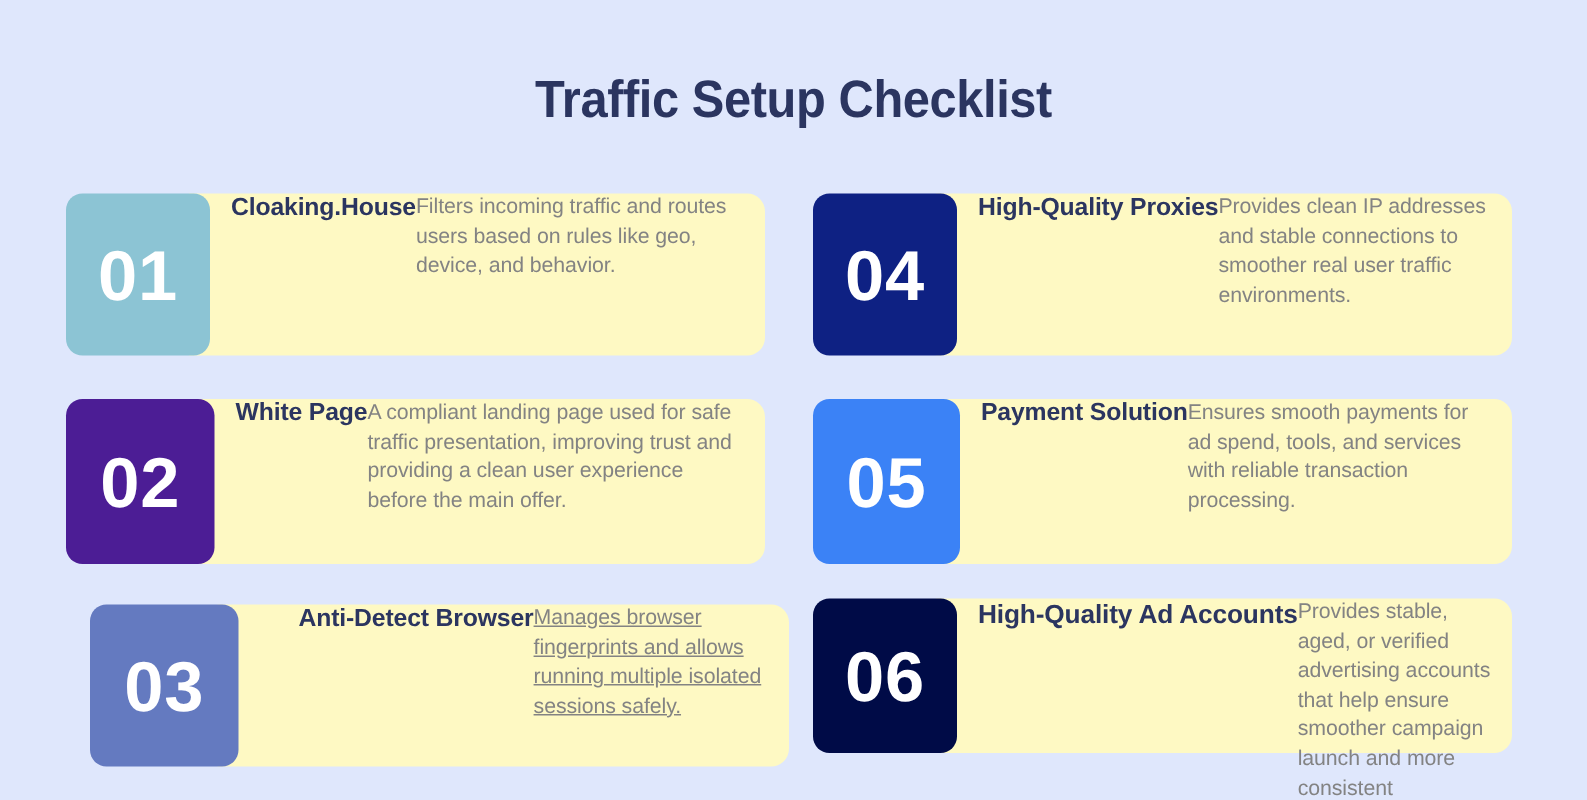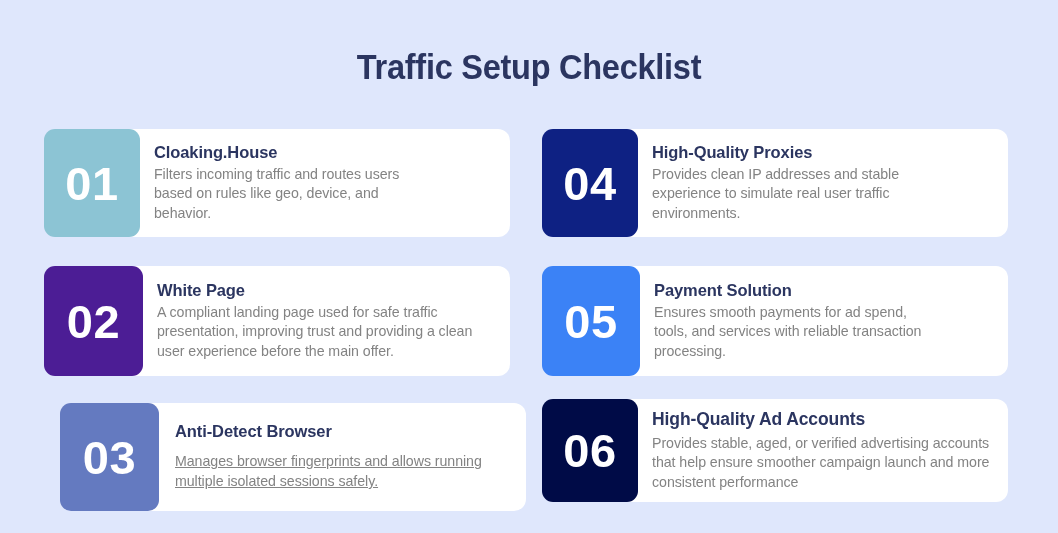"Cloaking.House" .card-body { background: #ffffff -> #fef9c3; flex-direction: column -> row }
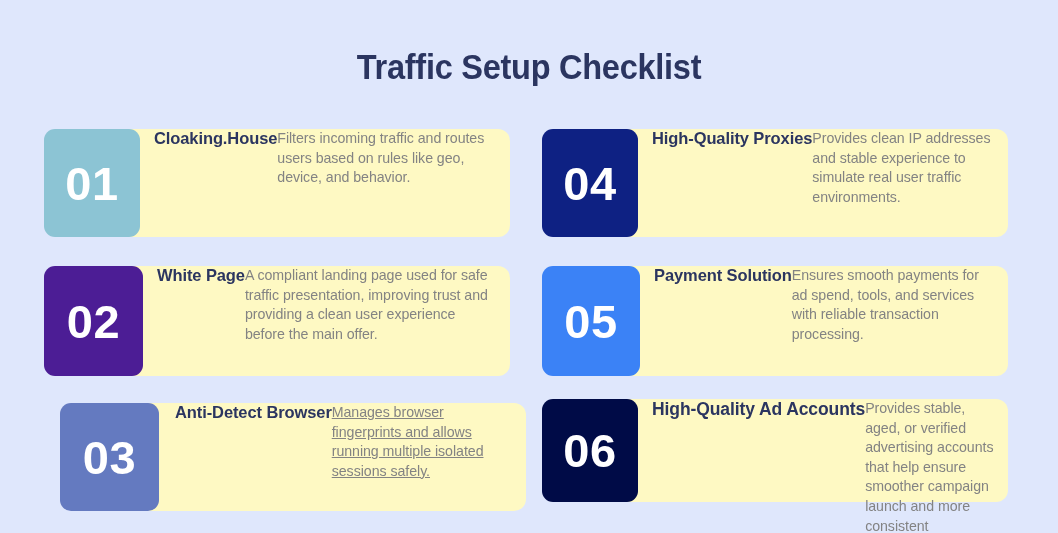"Provides clean IP addresses and" div.card-desc { text: experience to simulate -> connections to smoother }
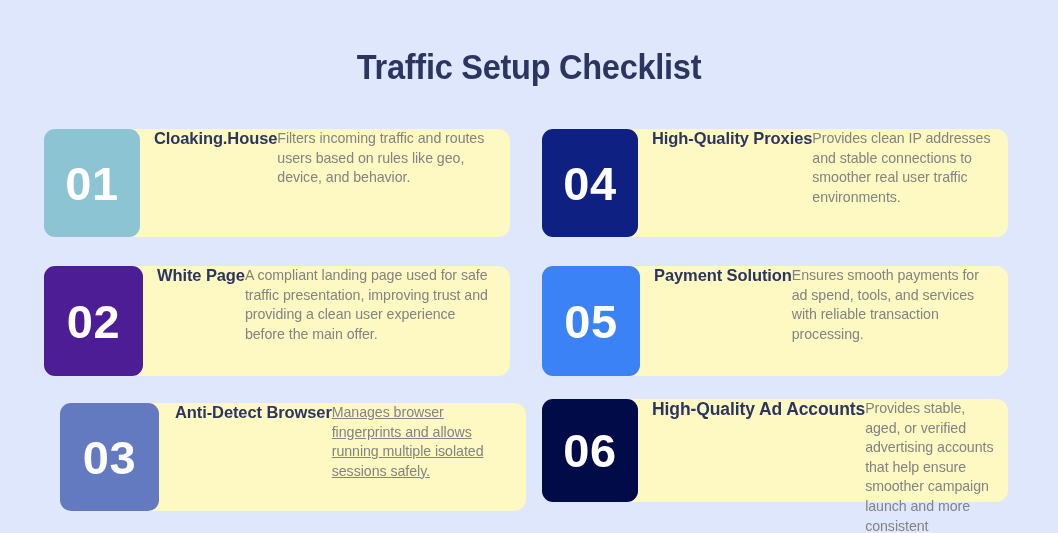"Anti-Detect Browser" #card-3 .card-title { margin-left: none -> 24px }
